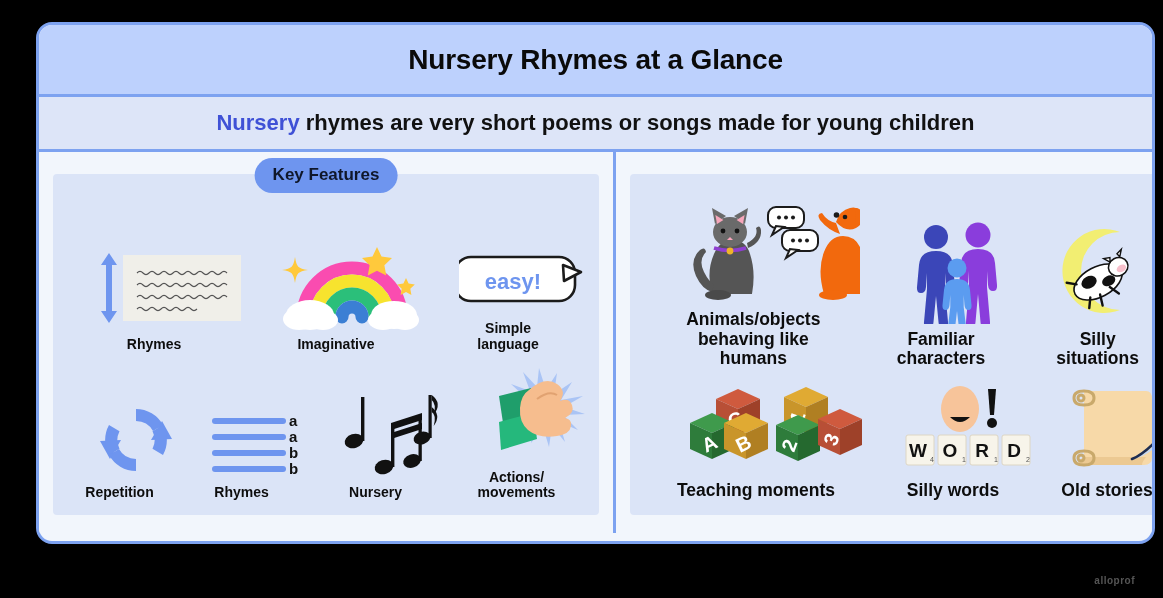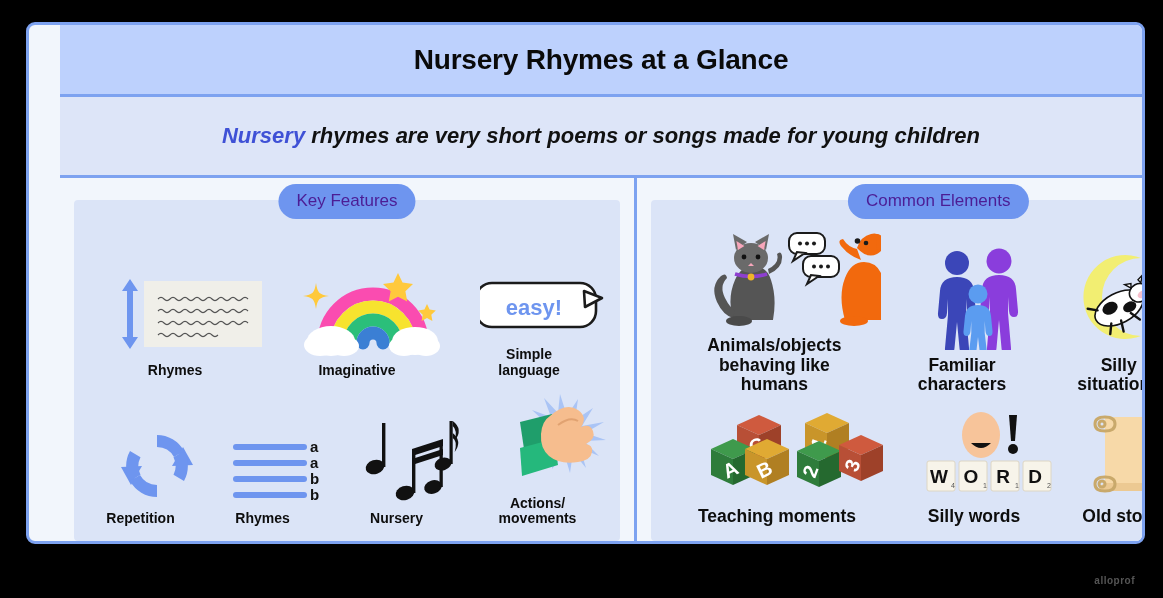"Nursery Rhymes at a Glance" .card { border-radius: 9px -> 16px; left: 26px -> 36px; padding-left: 31px -> none }
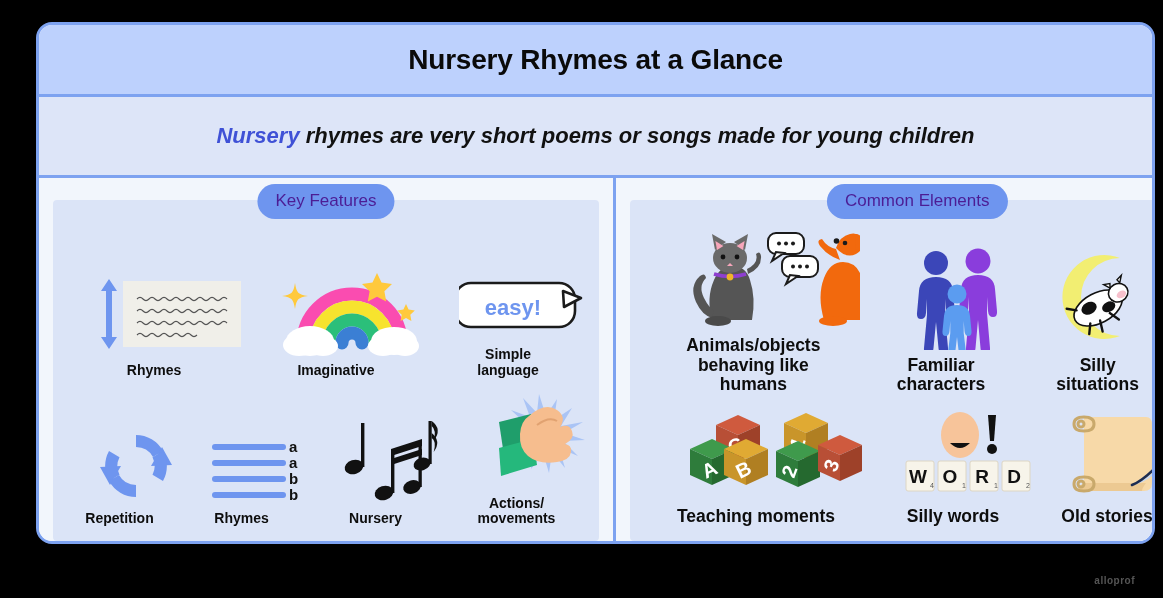"Nursery rhymes are very short" .subtitle-band { font-style: italic -> none; height: 81px -> 55px }
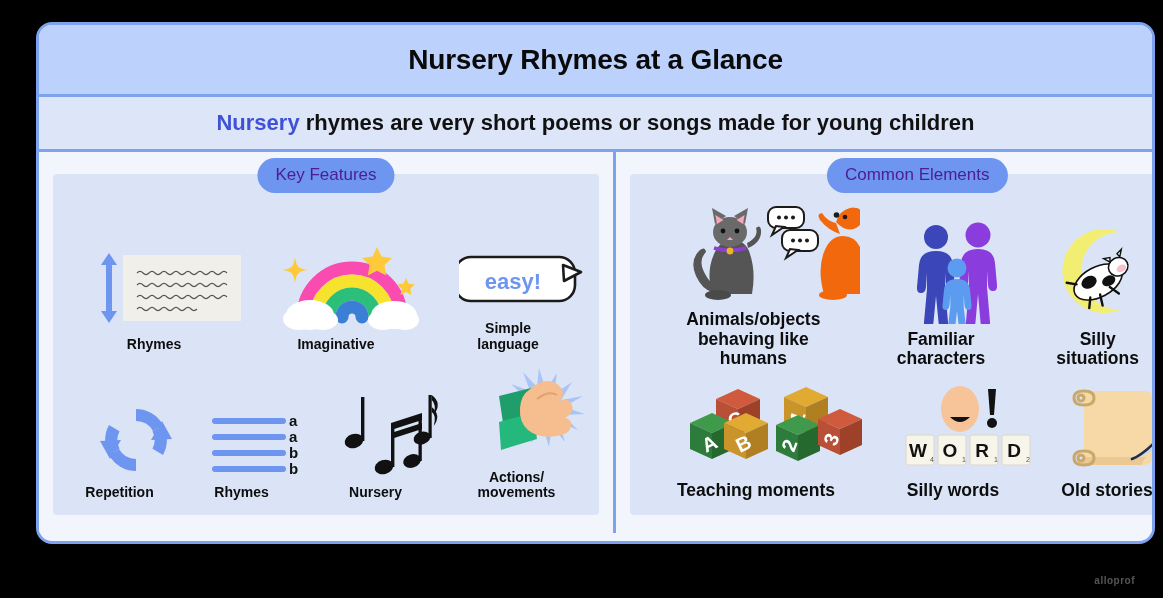"Key Features" .badge { color: #4c1d95 -> #0f172a; font-weight: 400 -> 700 }
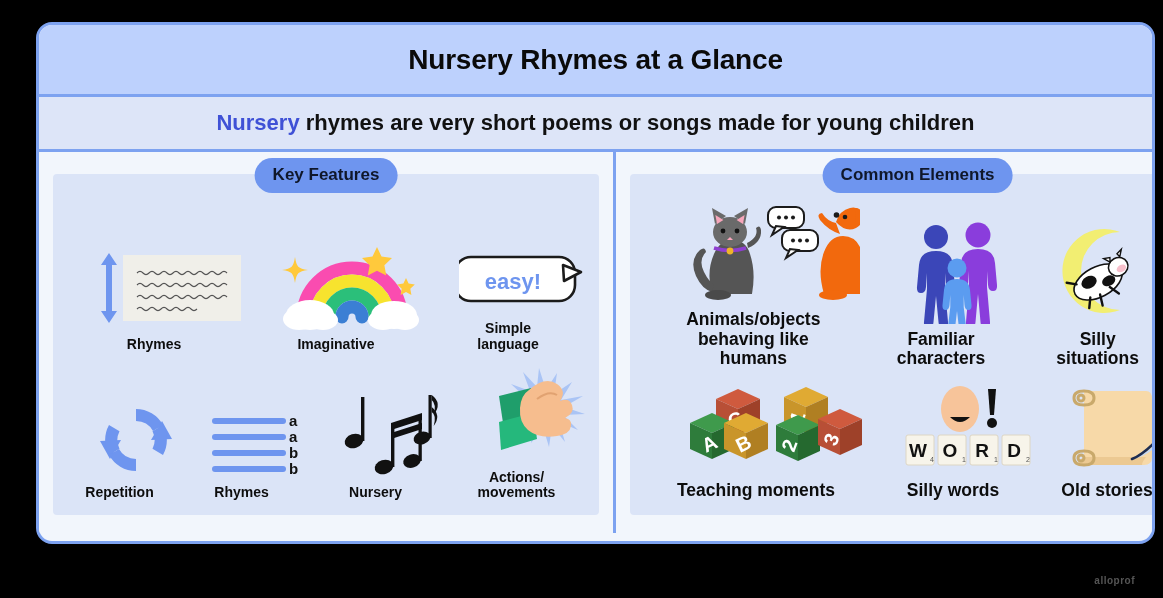"Common Elements" div.badge { html: <div>Common Elements</div> -> none }
